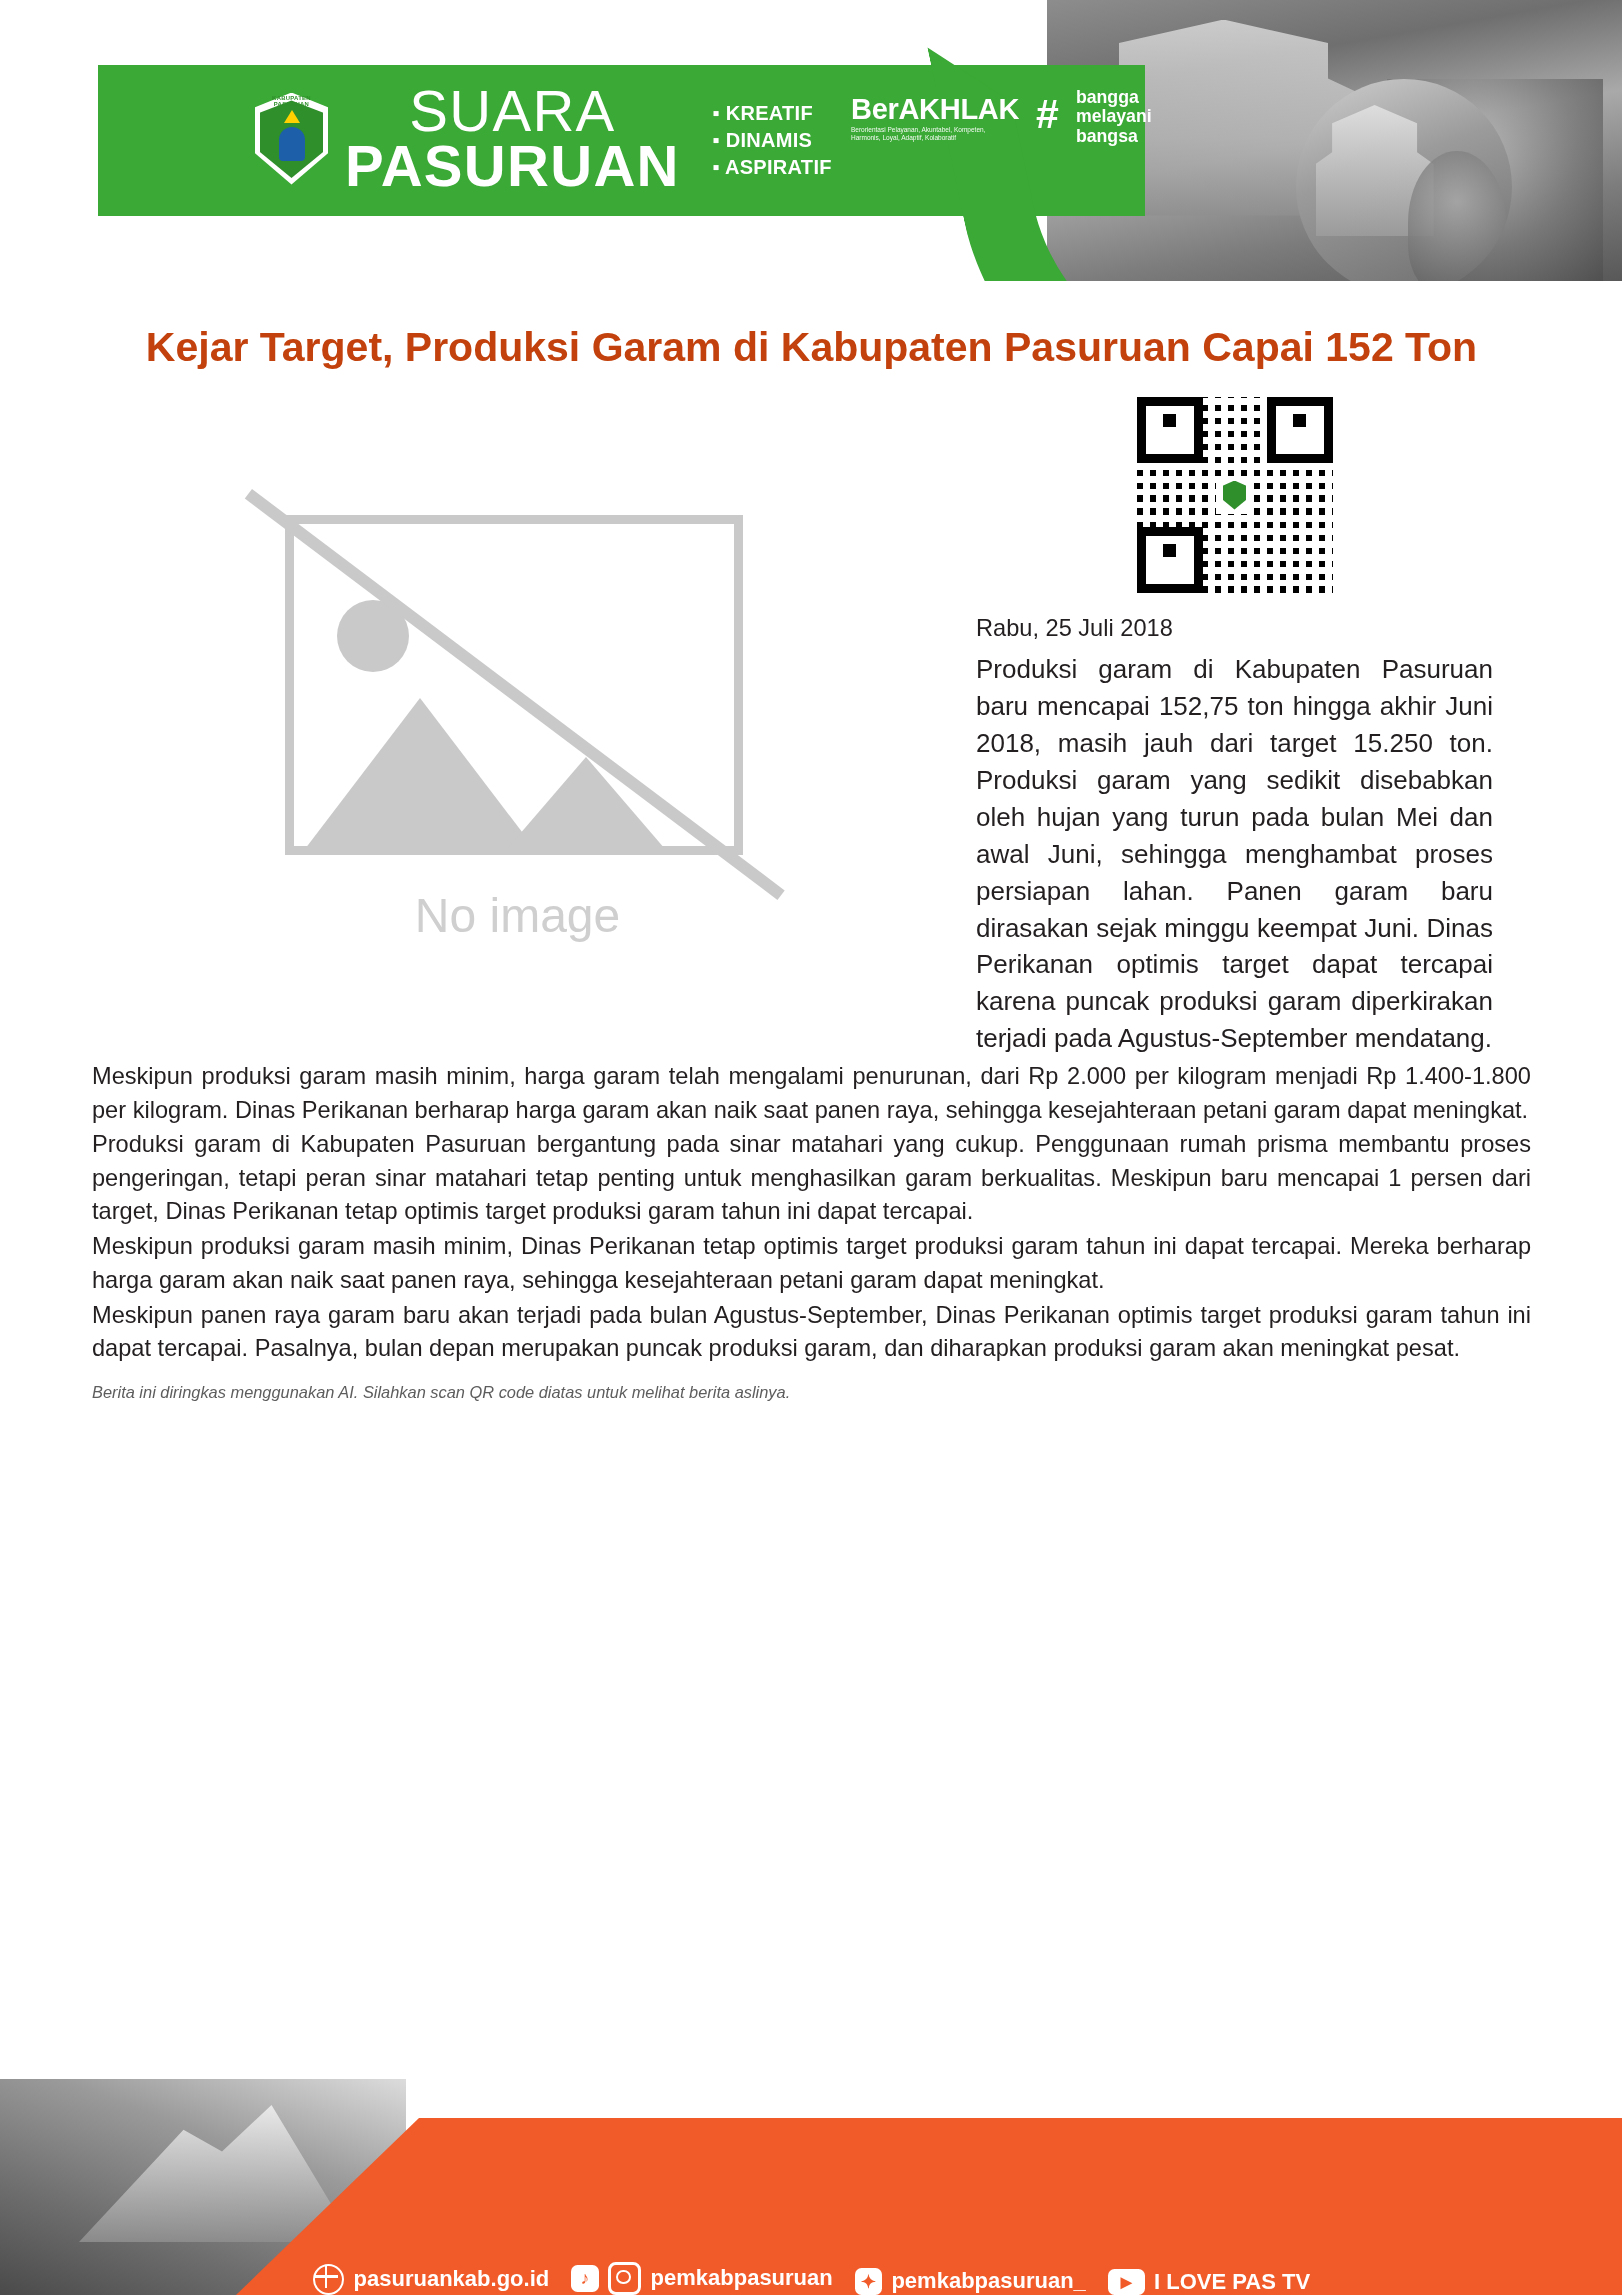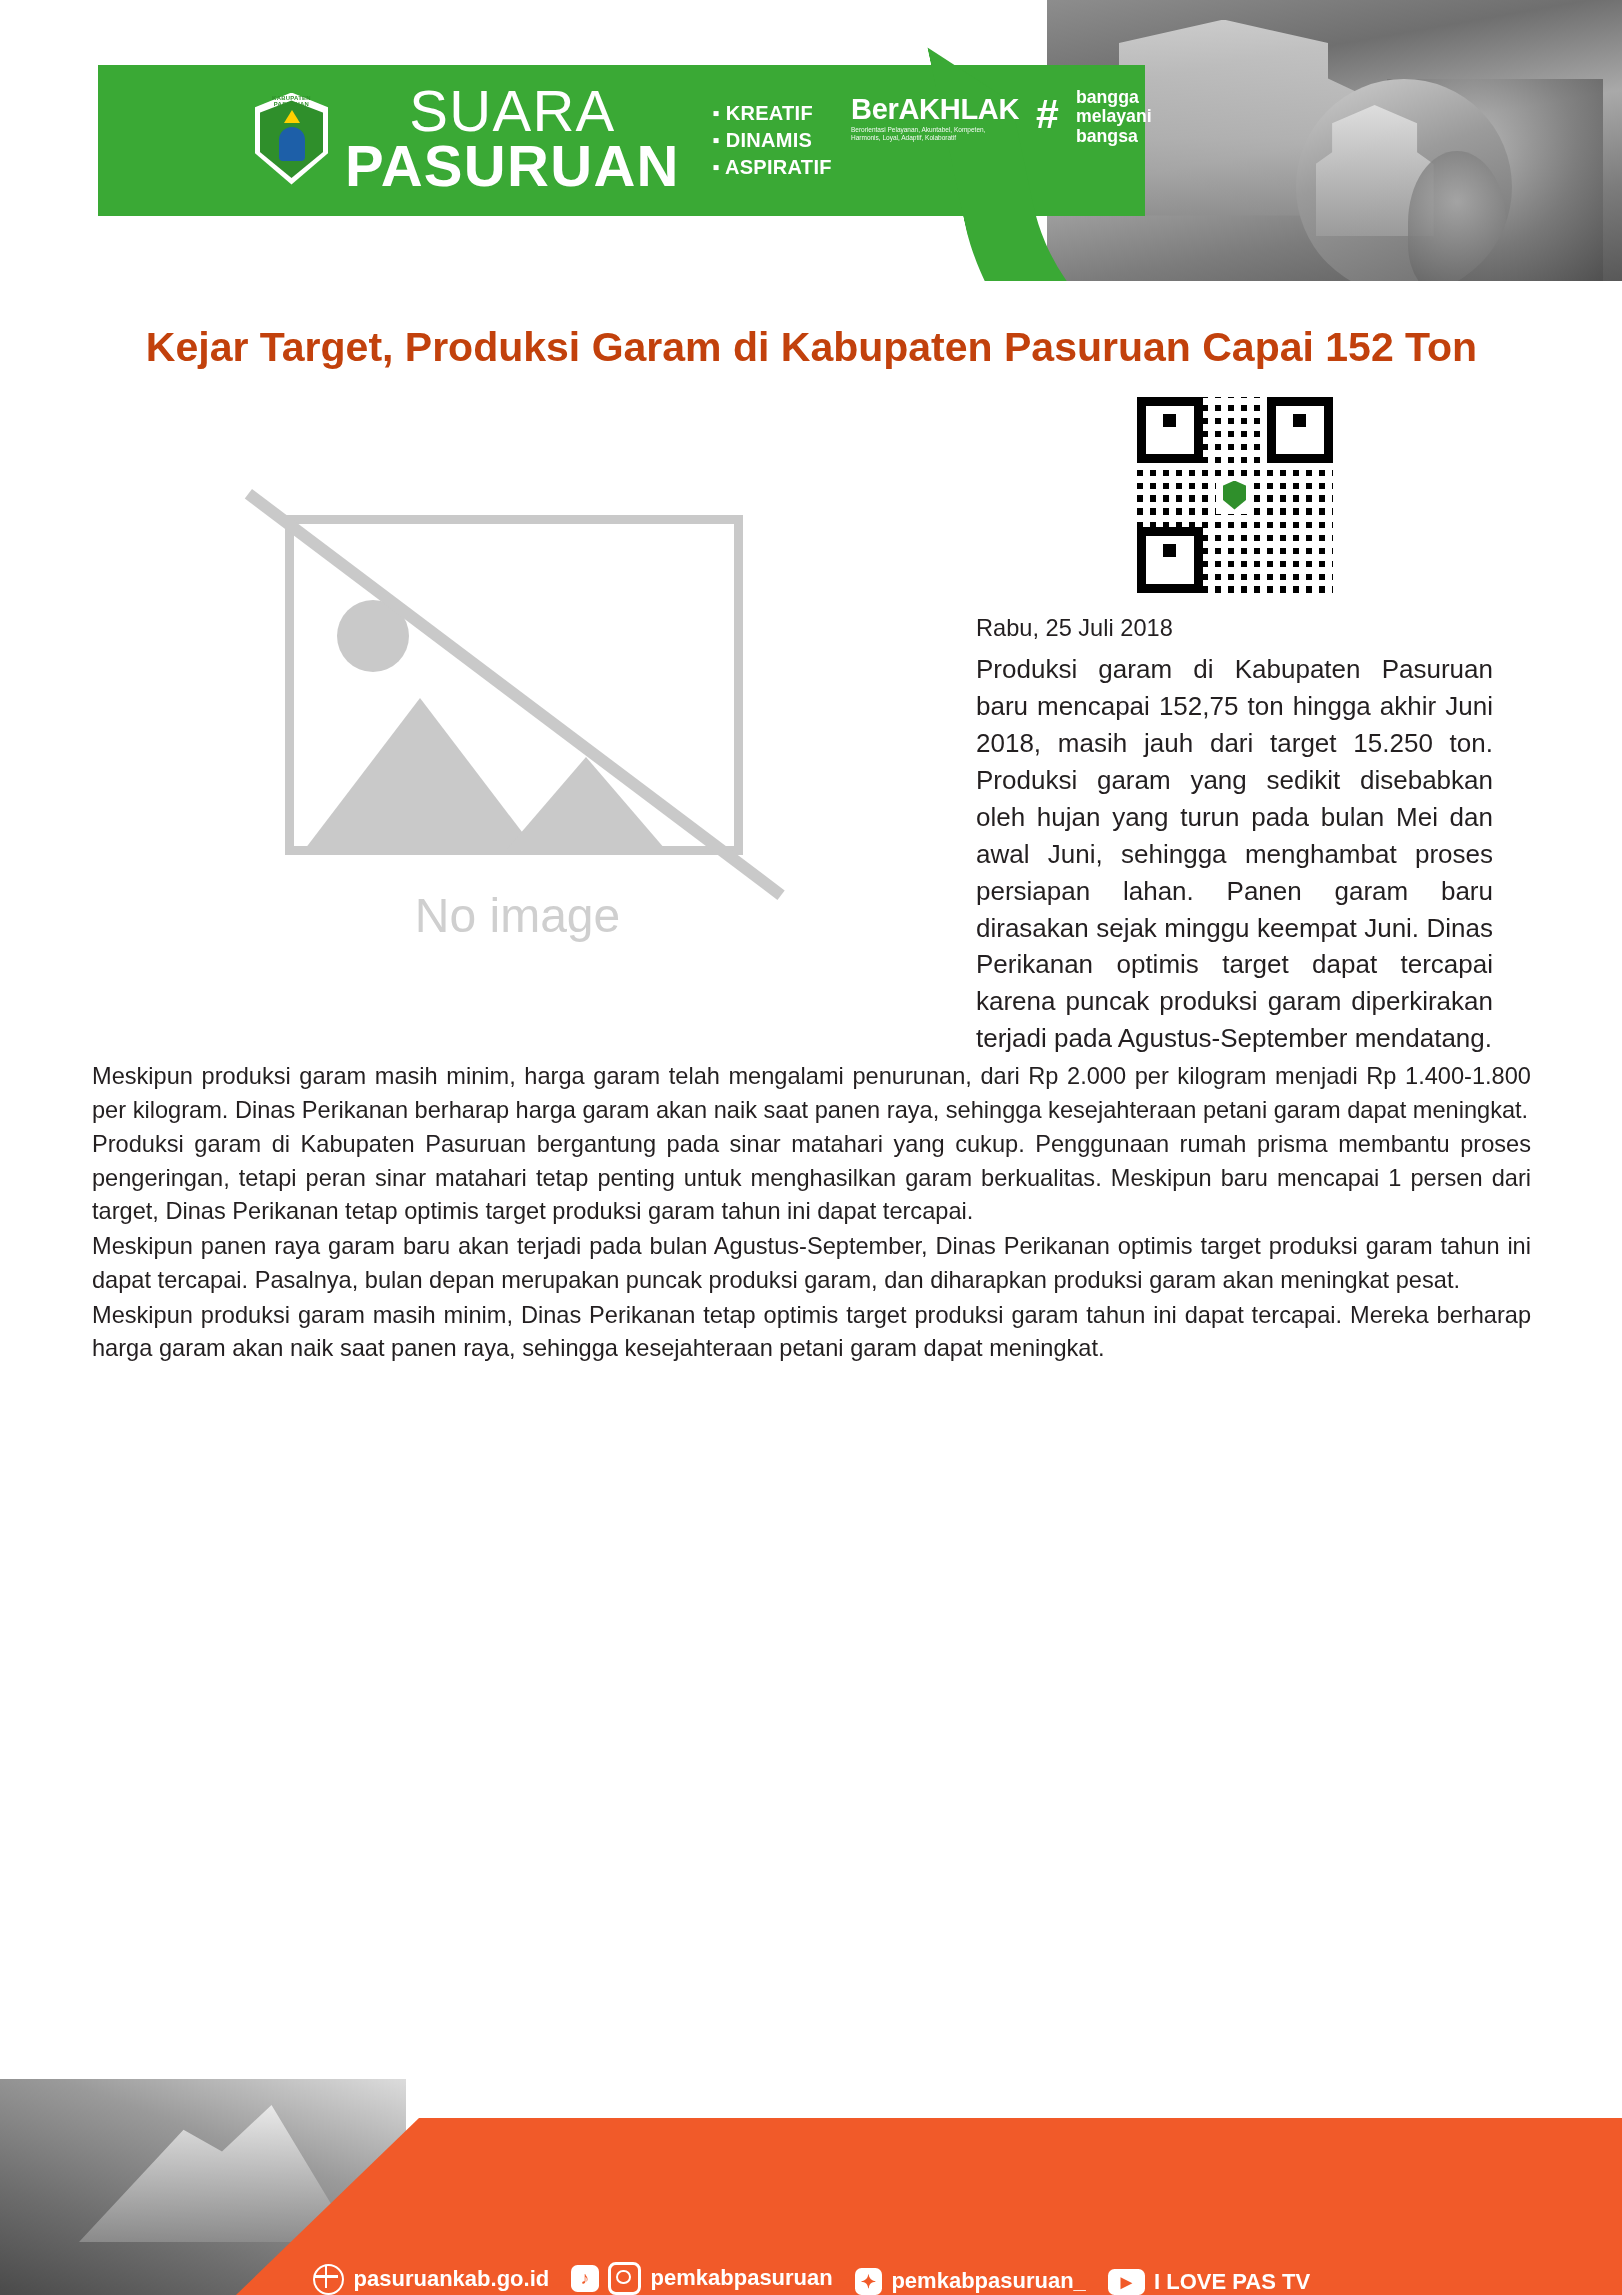"Meskipun panen raya garam baru" p { order: before "Meskipun produksi garam masih minim, Dinas" -> after "Meskipun produksi garam masih minim, Dinas" }
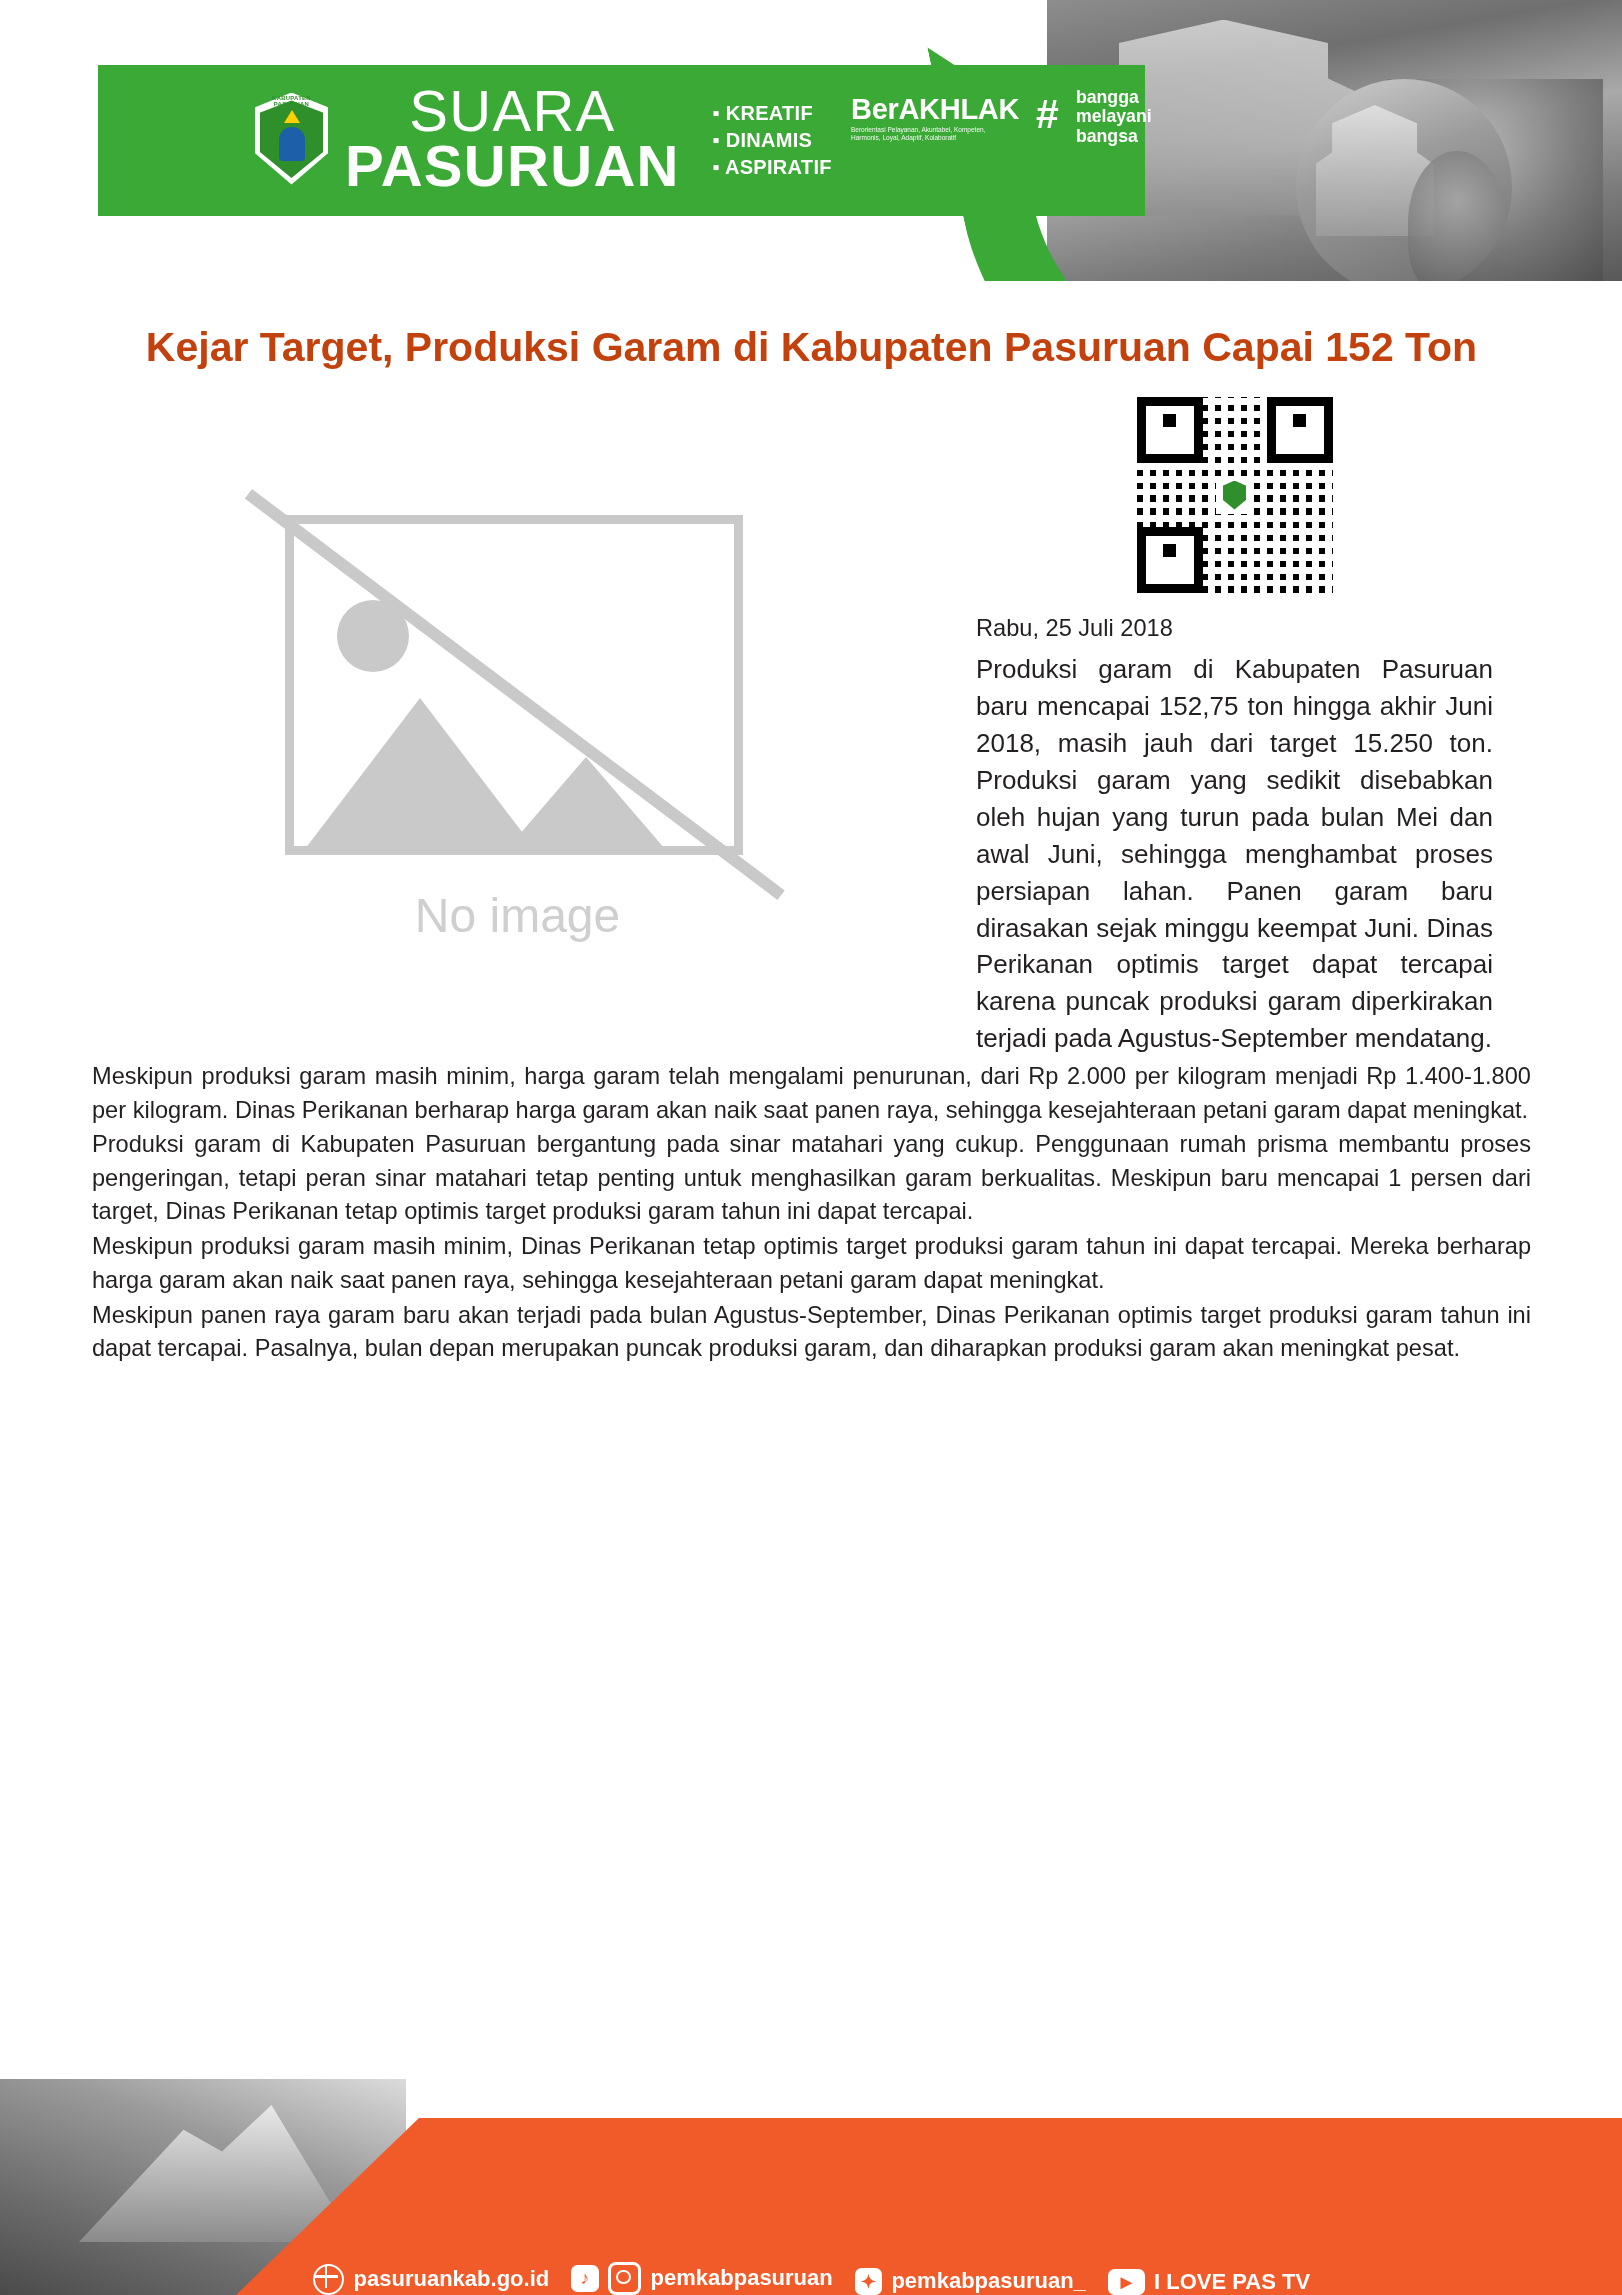"Berita ini diringkas menggunakan AI." div.disclaimer { html: none -> <div>Berita ini diringkas menggunakan AI. Silahkan scan QR code diatas untuk melihat berita aslinya.</div> }
